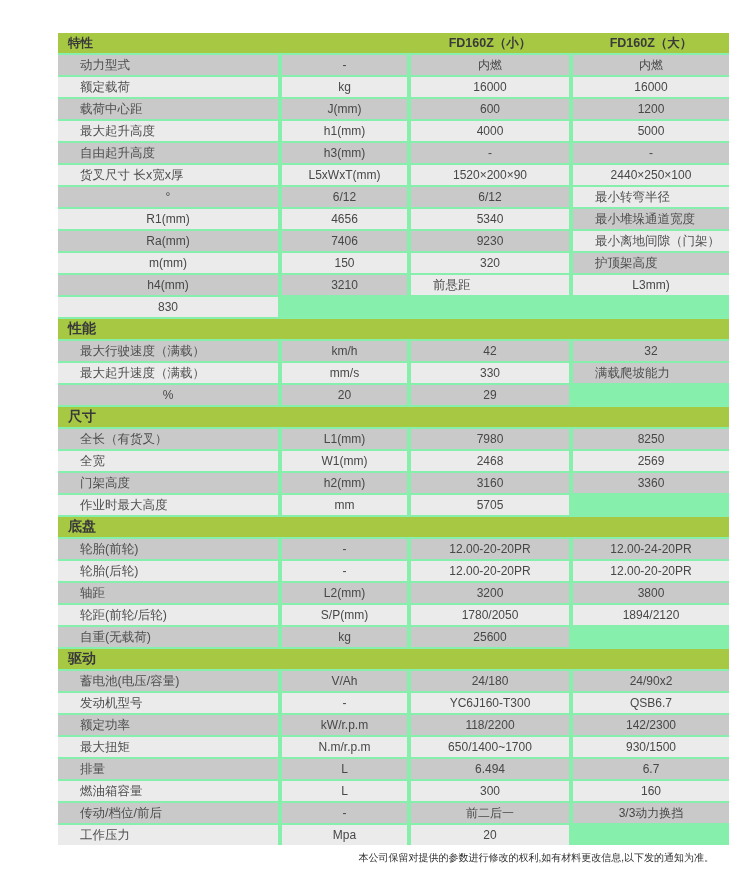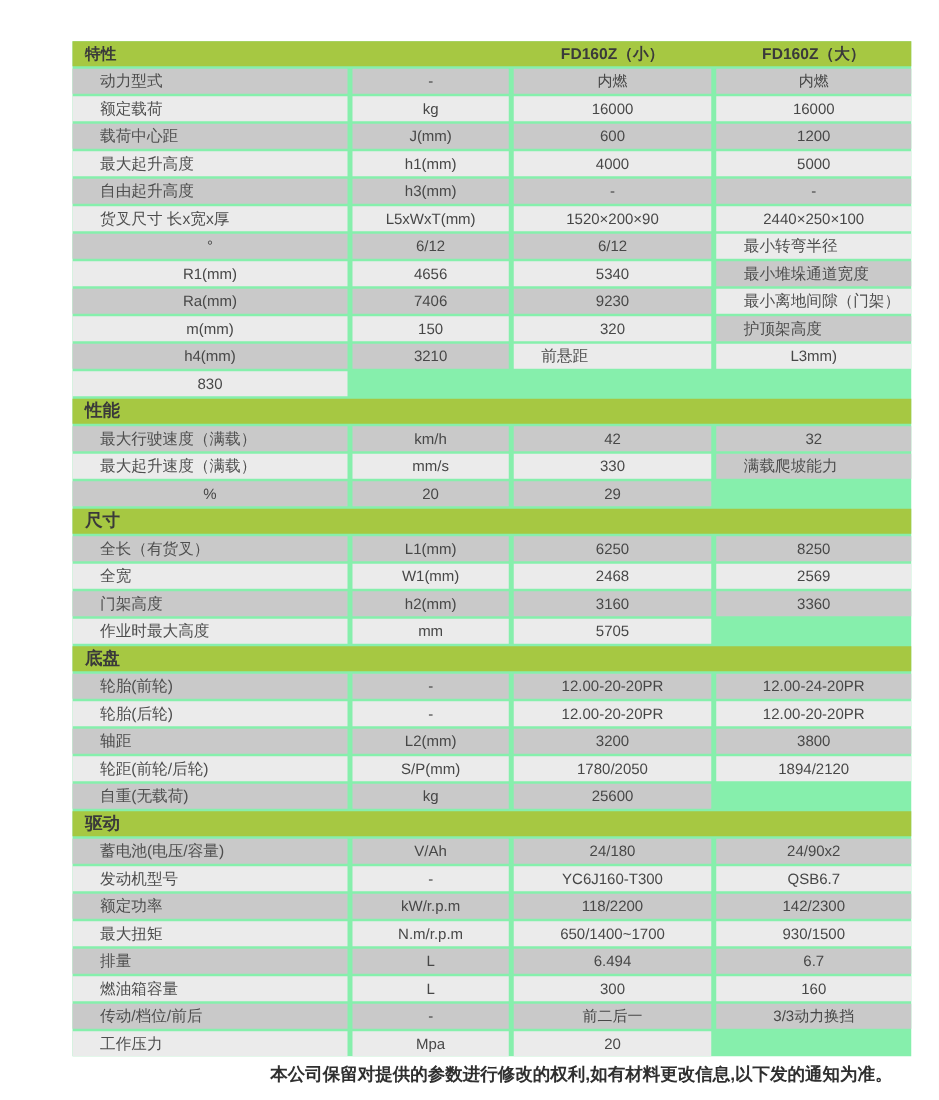"6250" div.cell { text: 6250 -> 7980 }
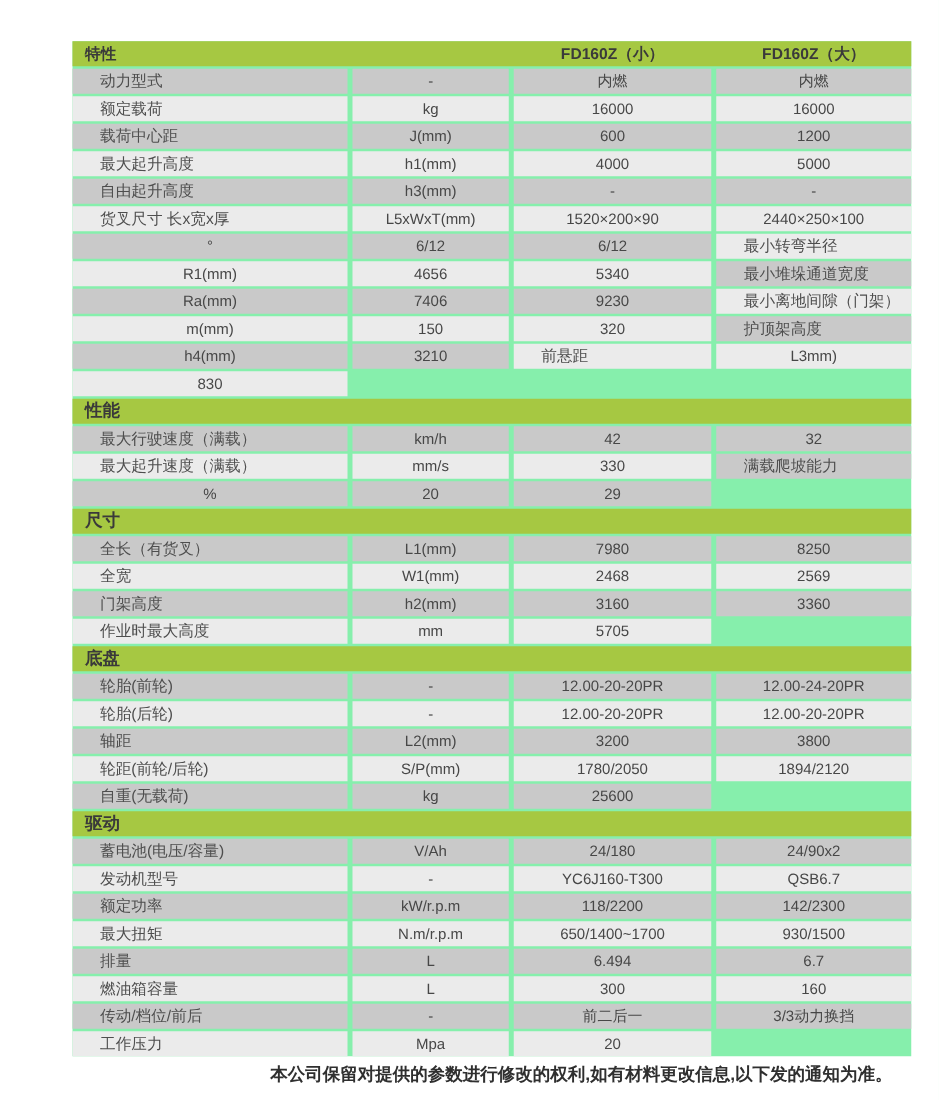"本公司保留对提供的参数进行修改的权利,如有材料更改信息,以下发的通知为准。" .footer-note { font-size: 14px -> 10px; font-weight: 700 -> 400 }
